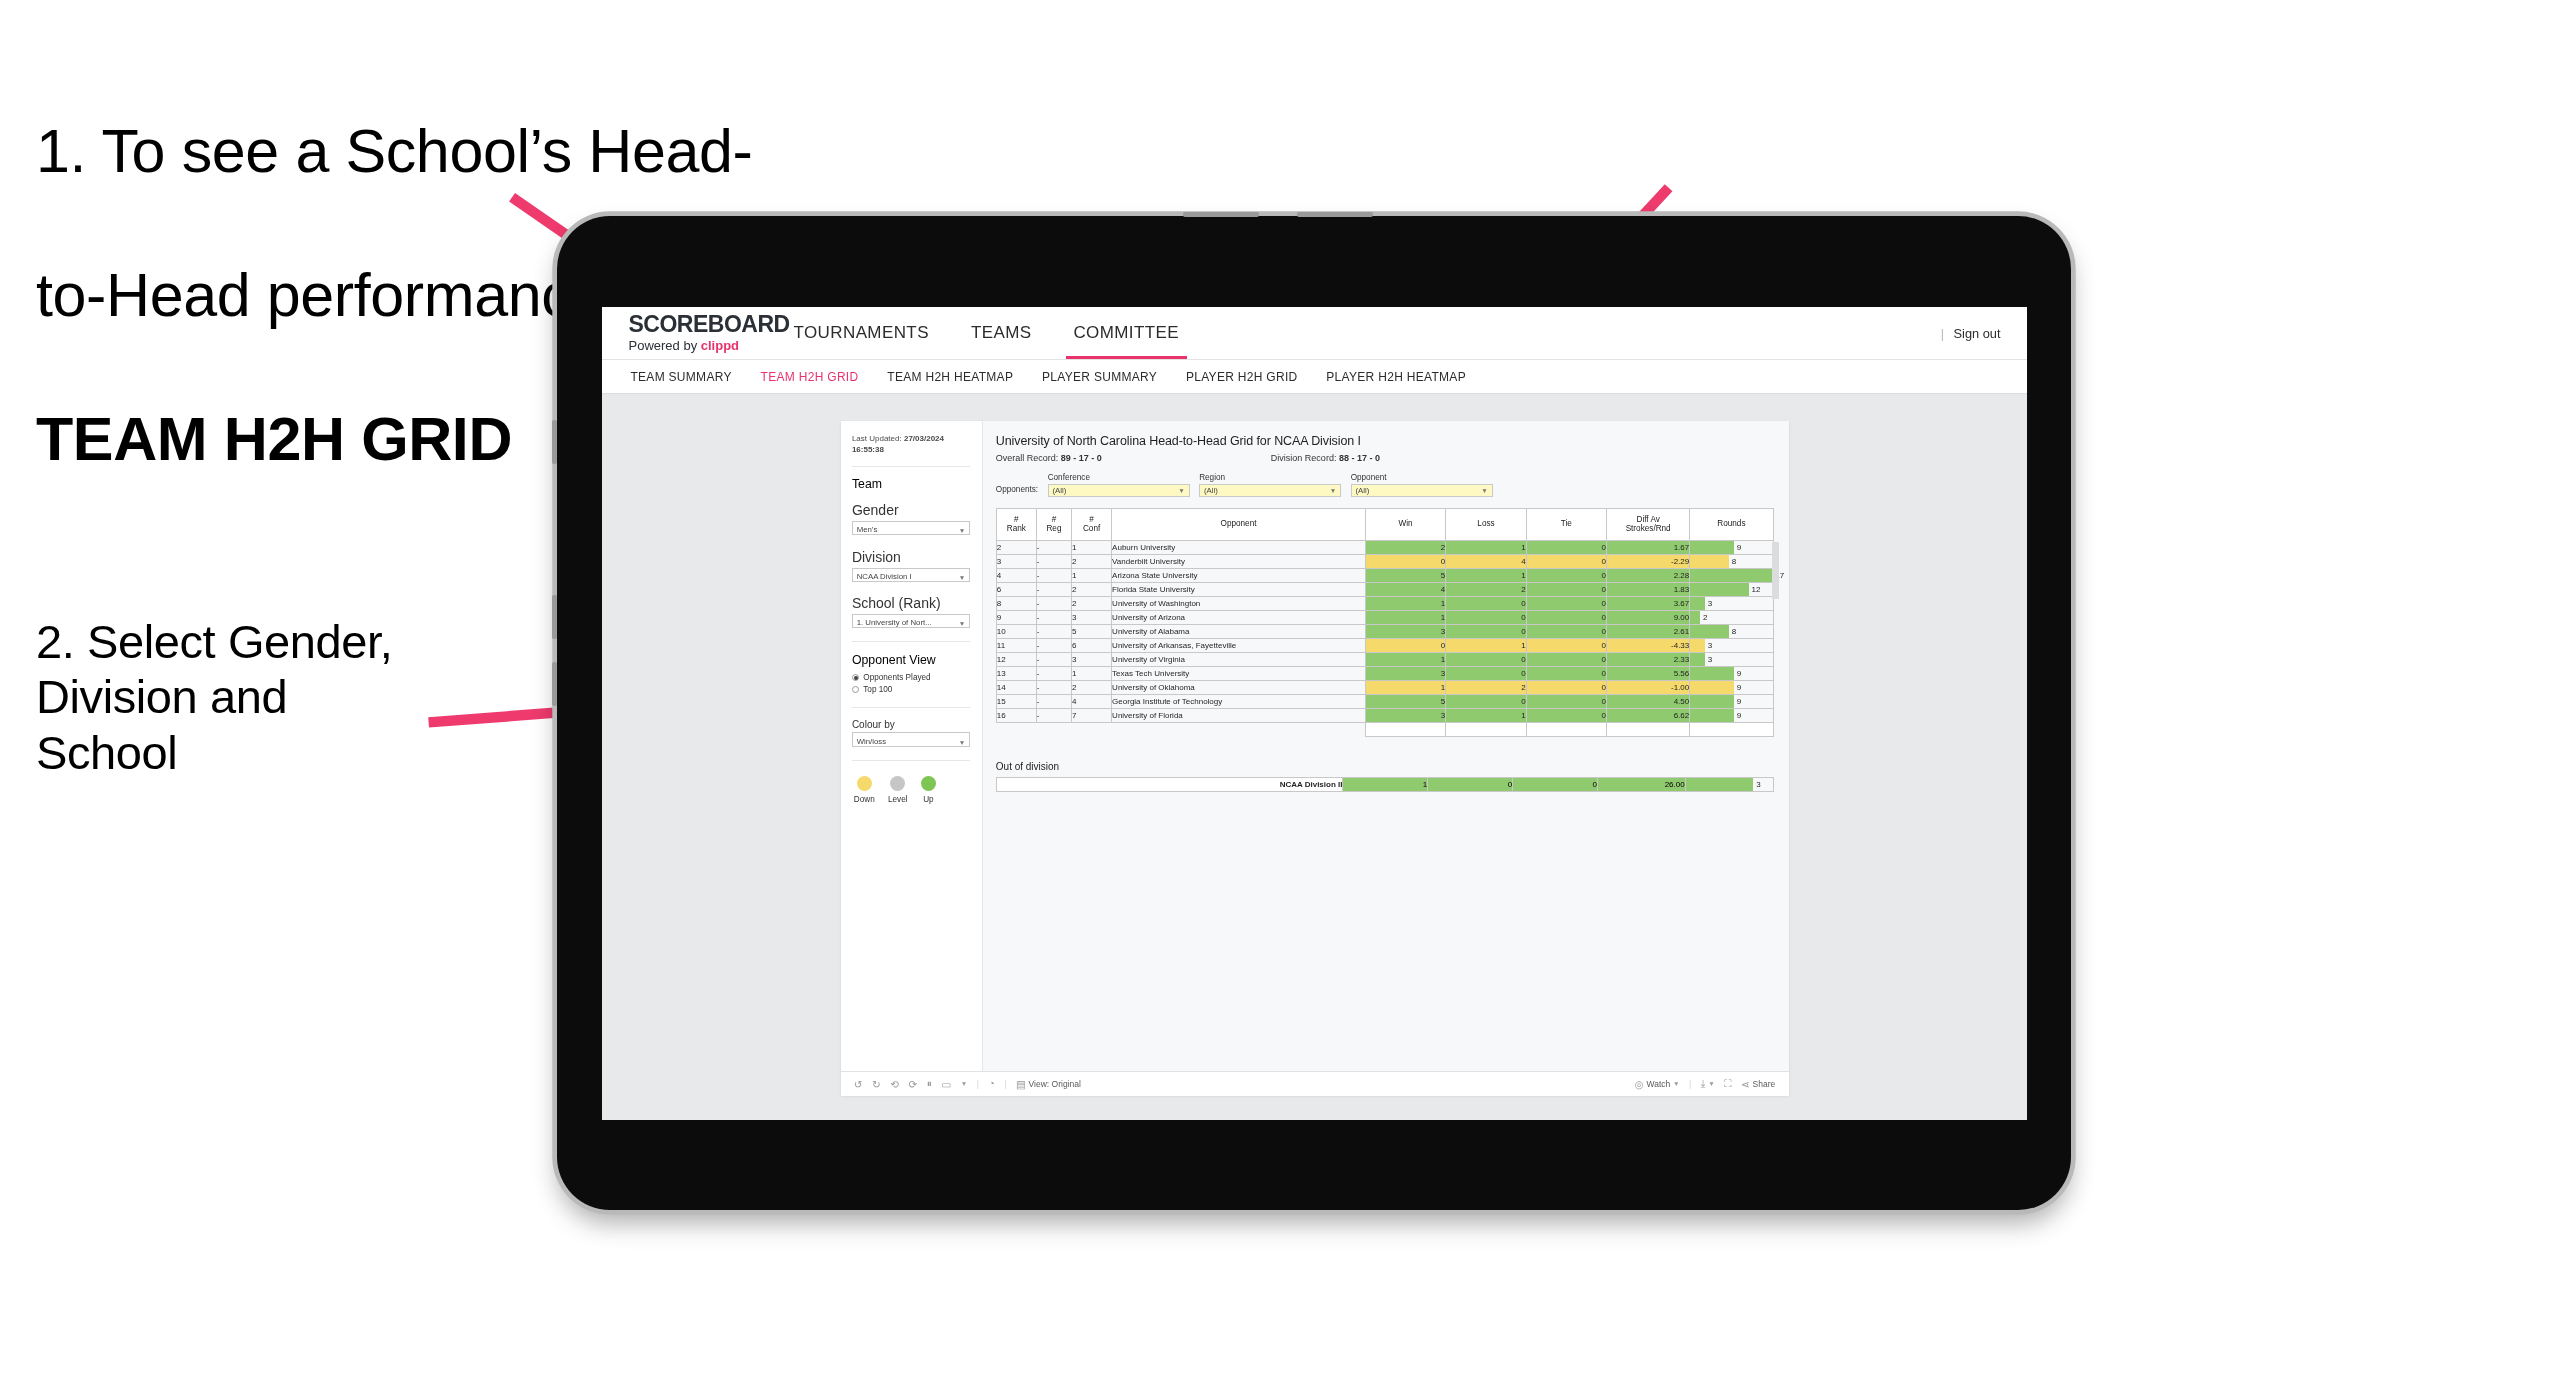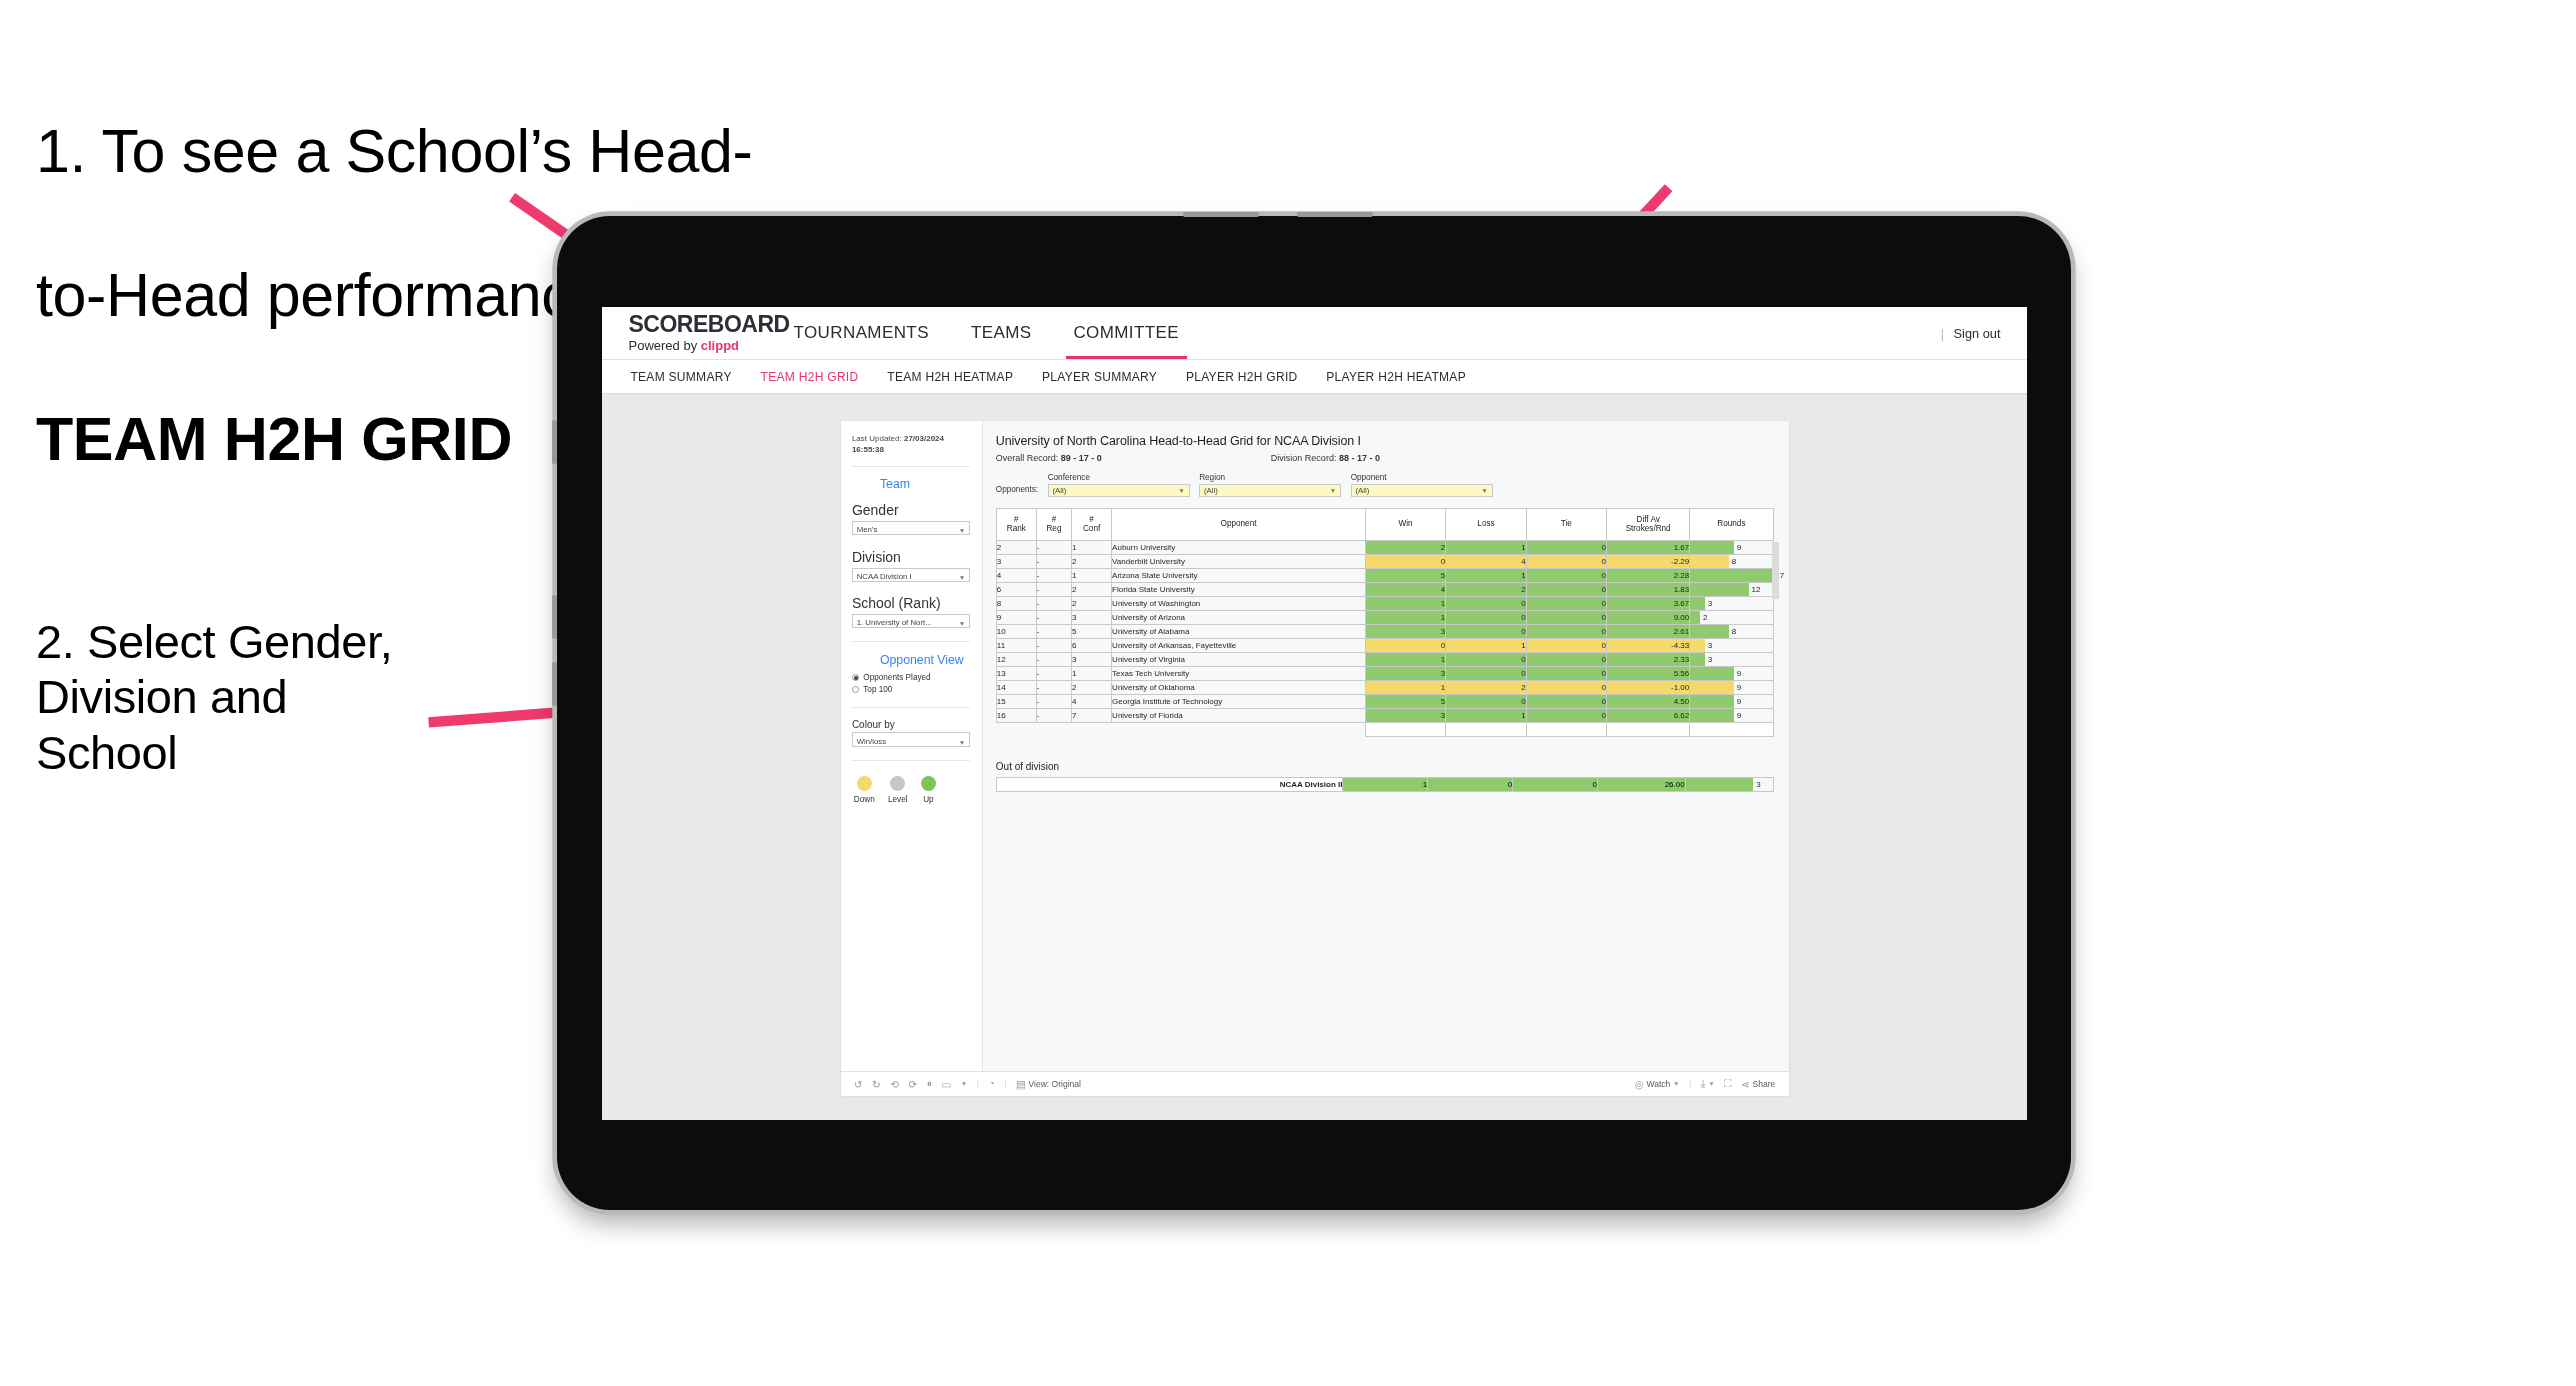"Team" .sec-title { color: #3b82f6 -> #000000; margin-left: 28px -> none }
